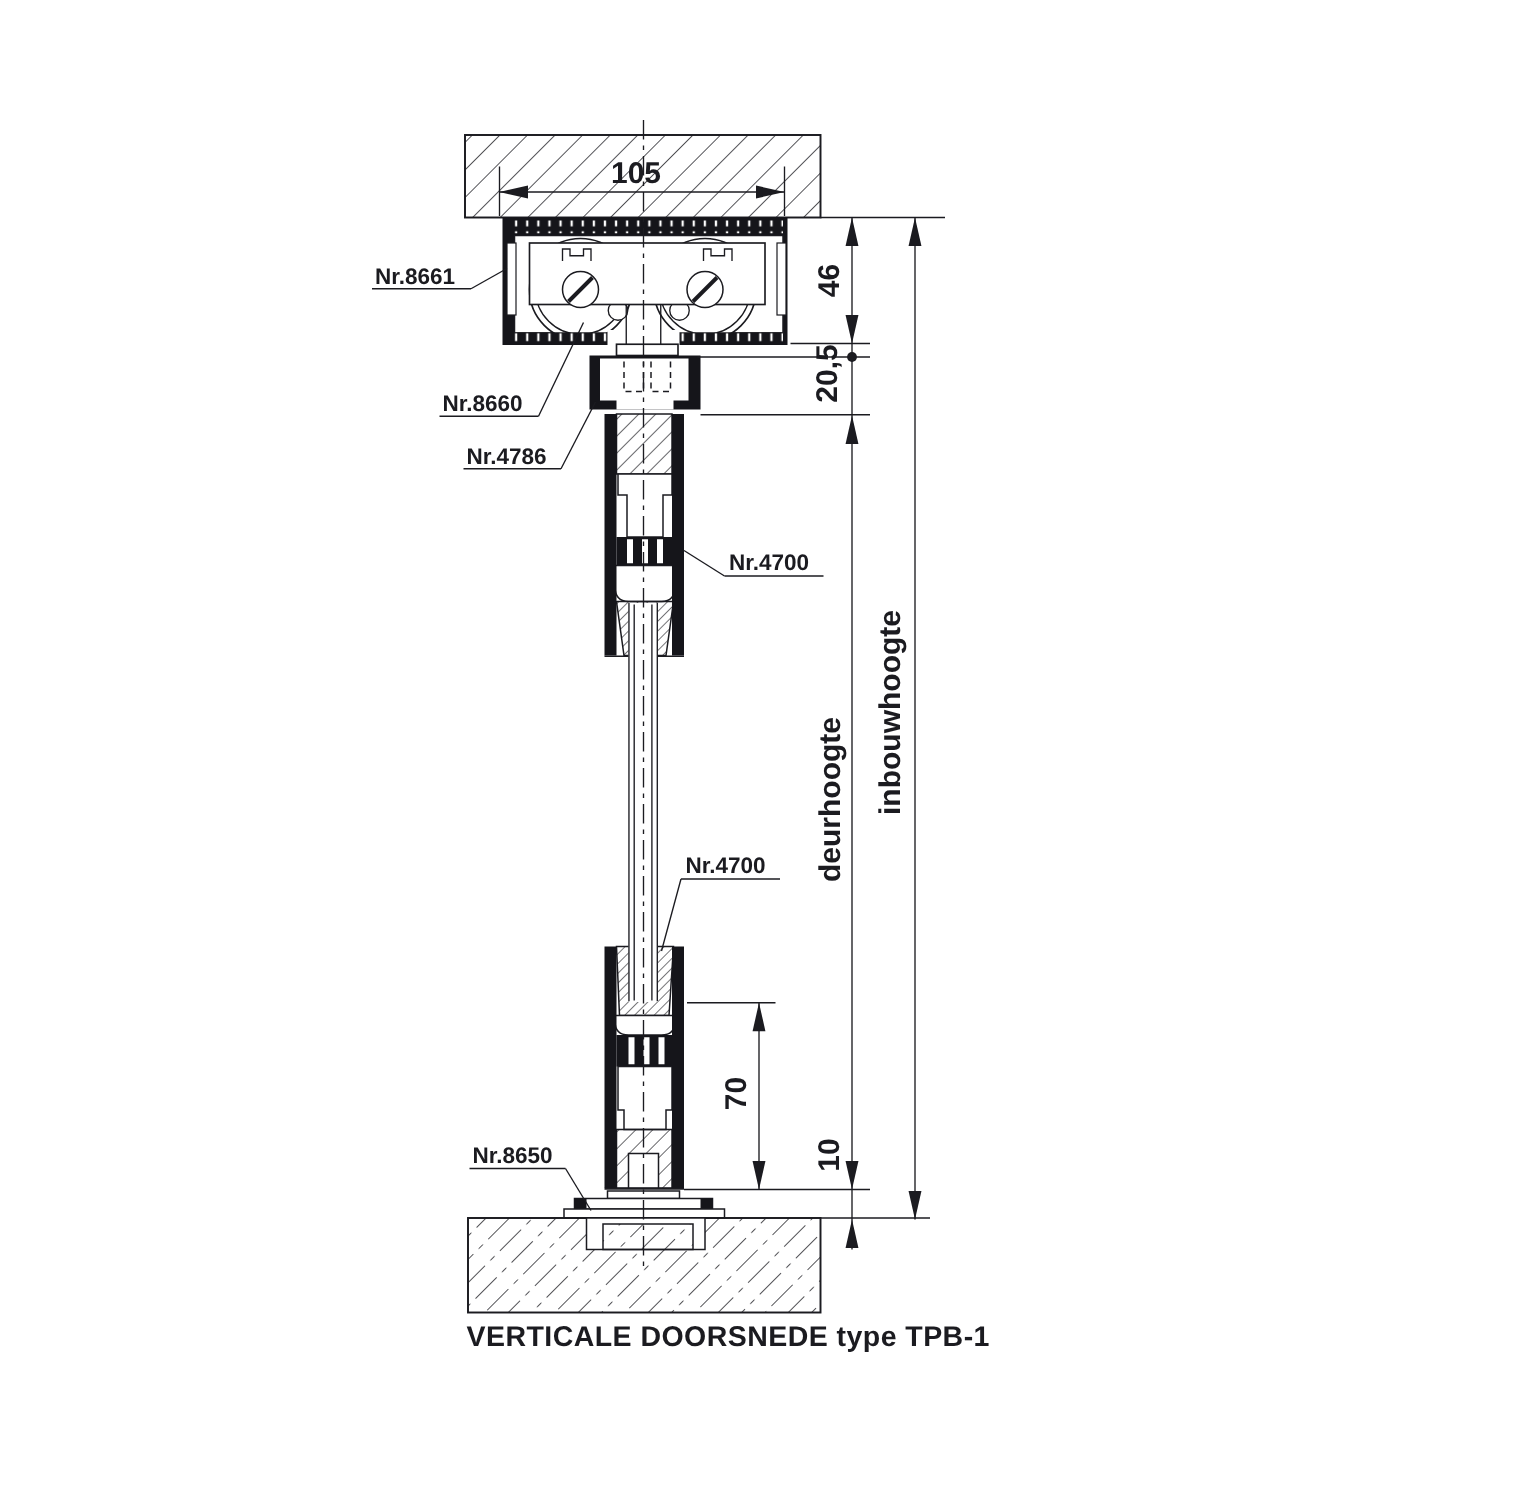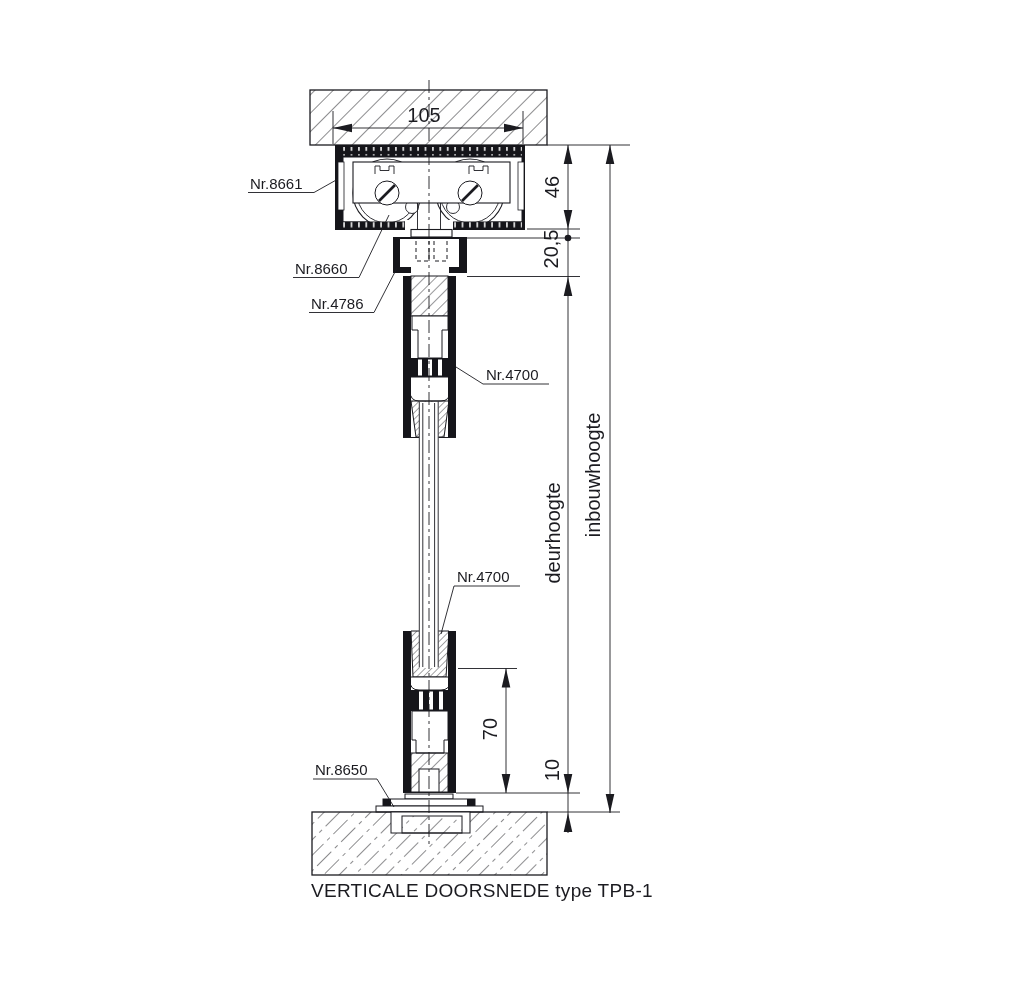"105" .frame { font-weight: none -> bold }
